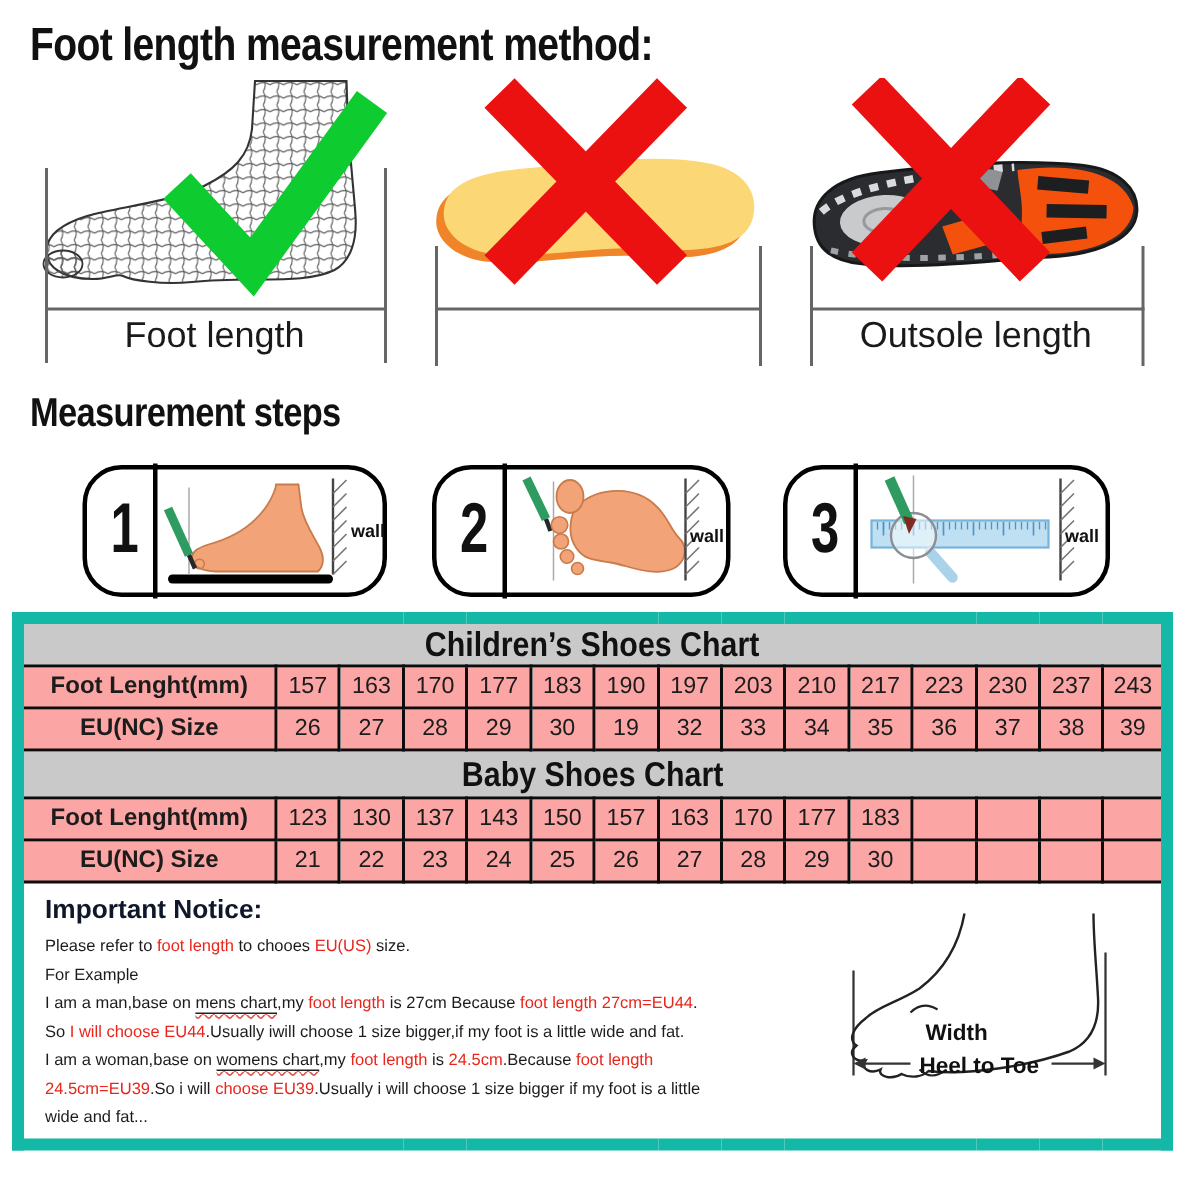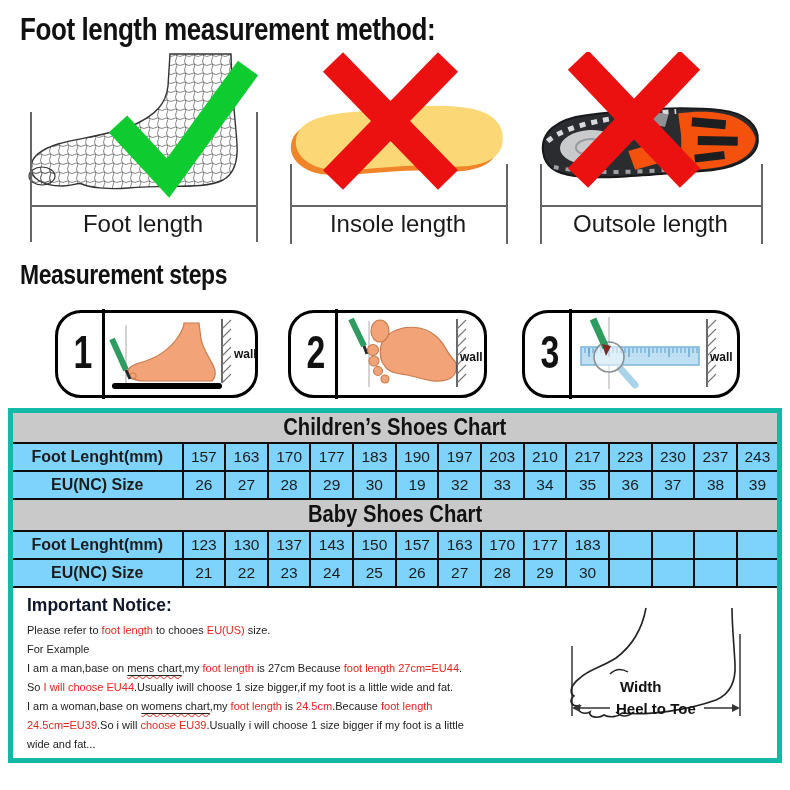"Insole length" div.method-caption { html: <div>Insole length</div> -> none }
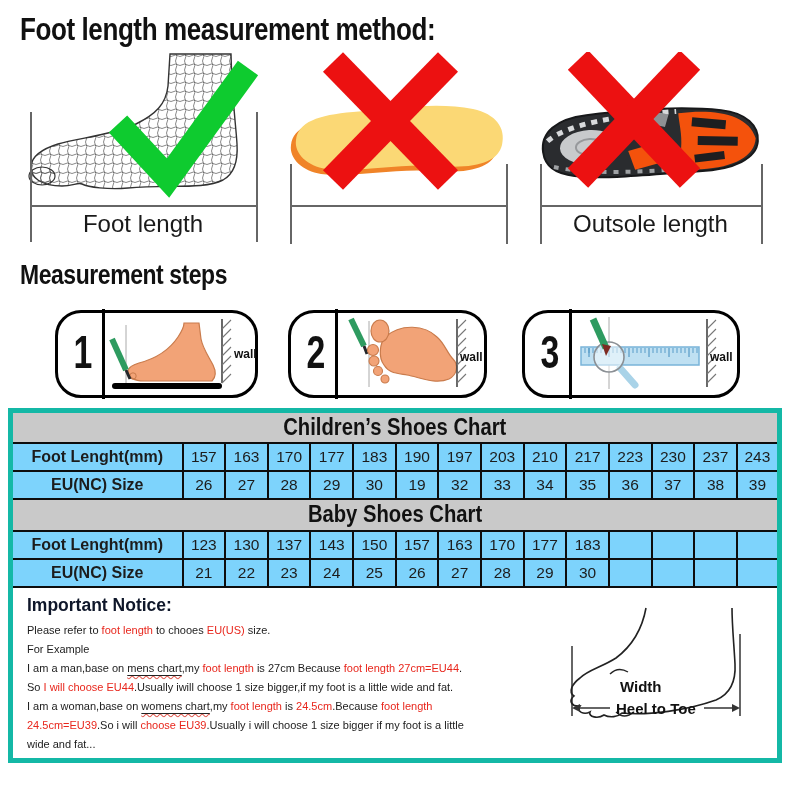"Children’s Shoes Chart" table.size-table { border: 5px solid #14b8a6 -> 8px solid #14b8a6 }
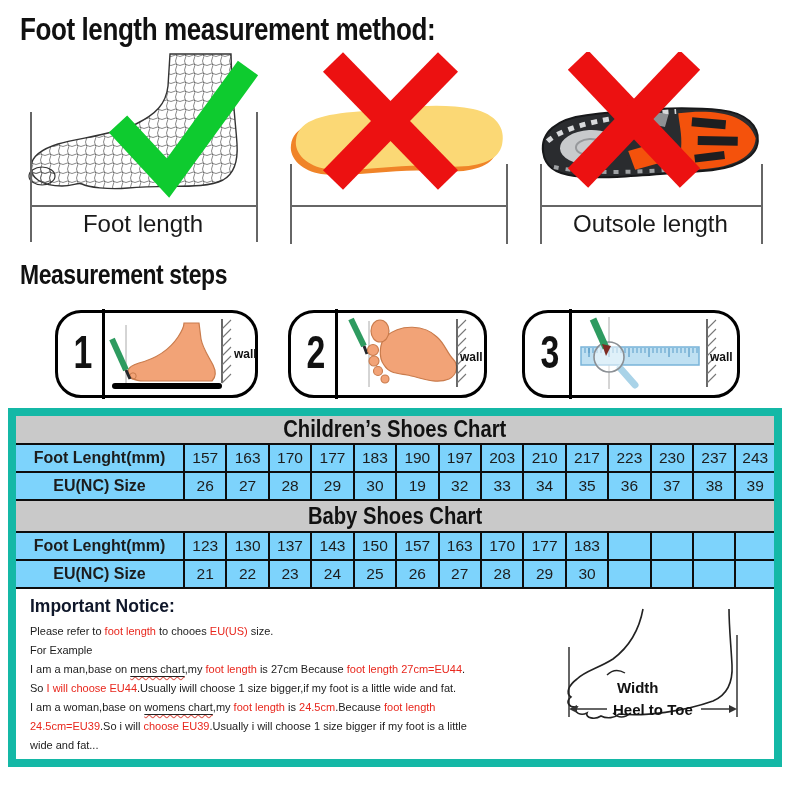"Foot Lenght(mm)" tr.data-row td { background: #7dd3fc -> #fca5a5 }
